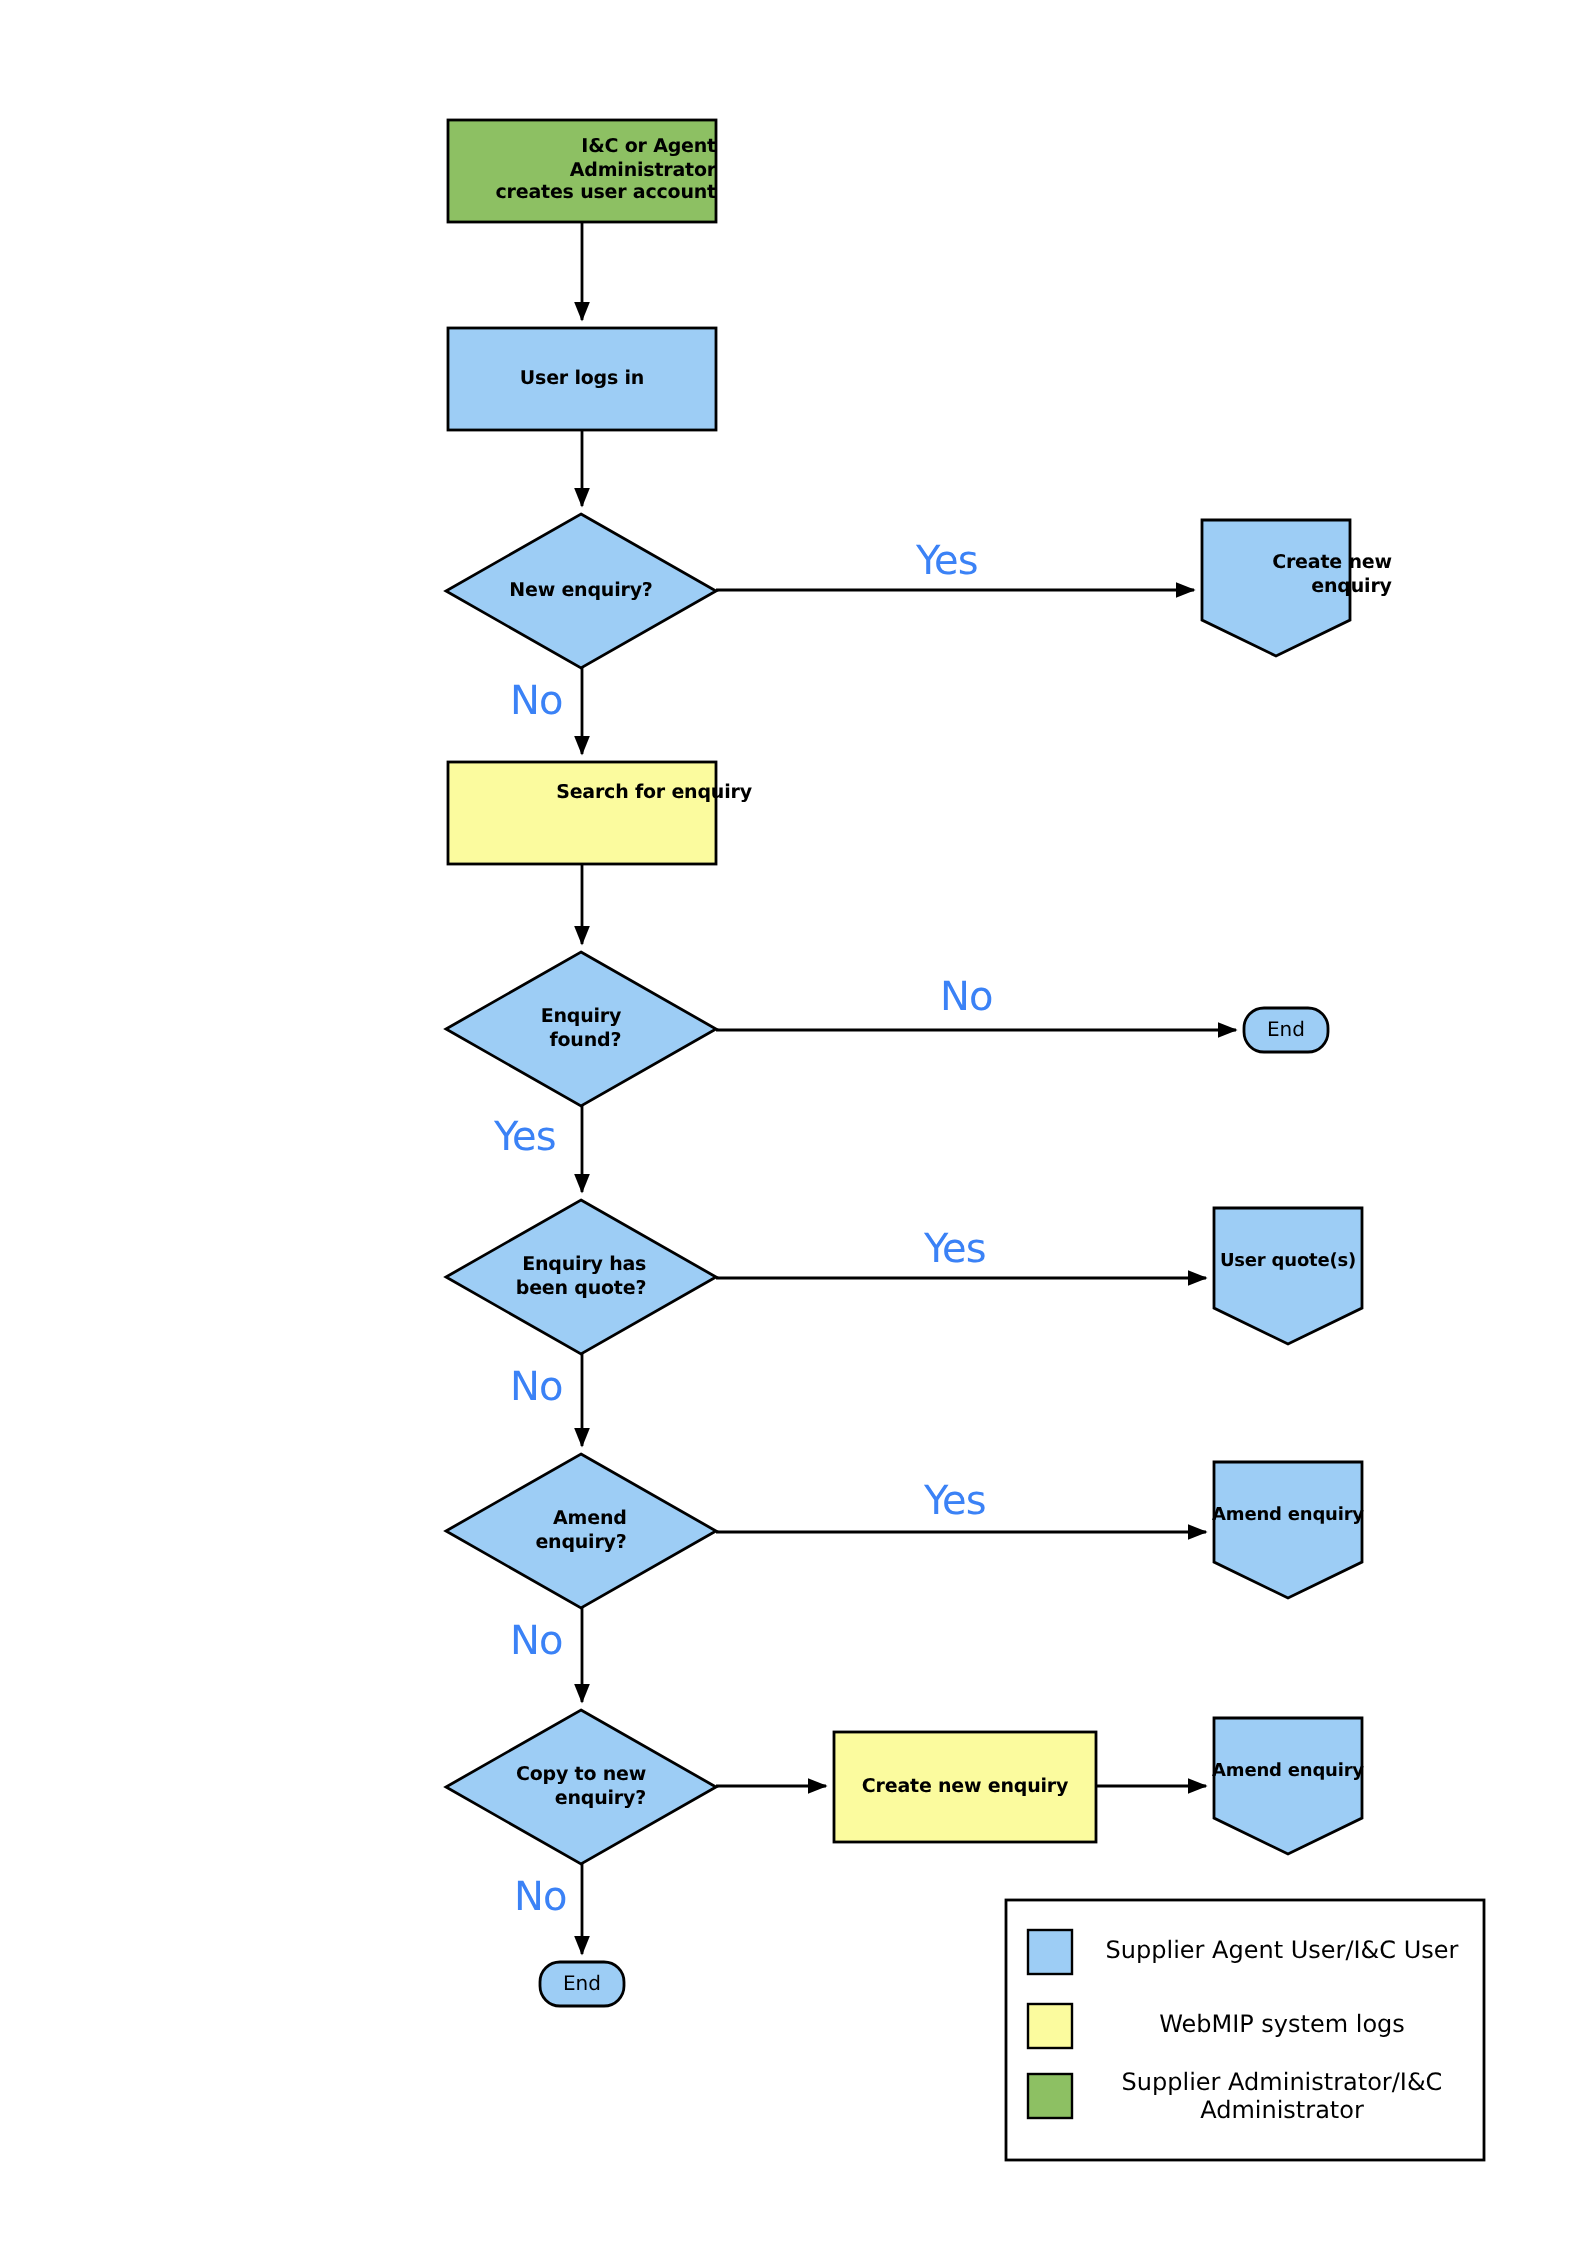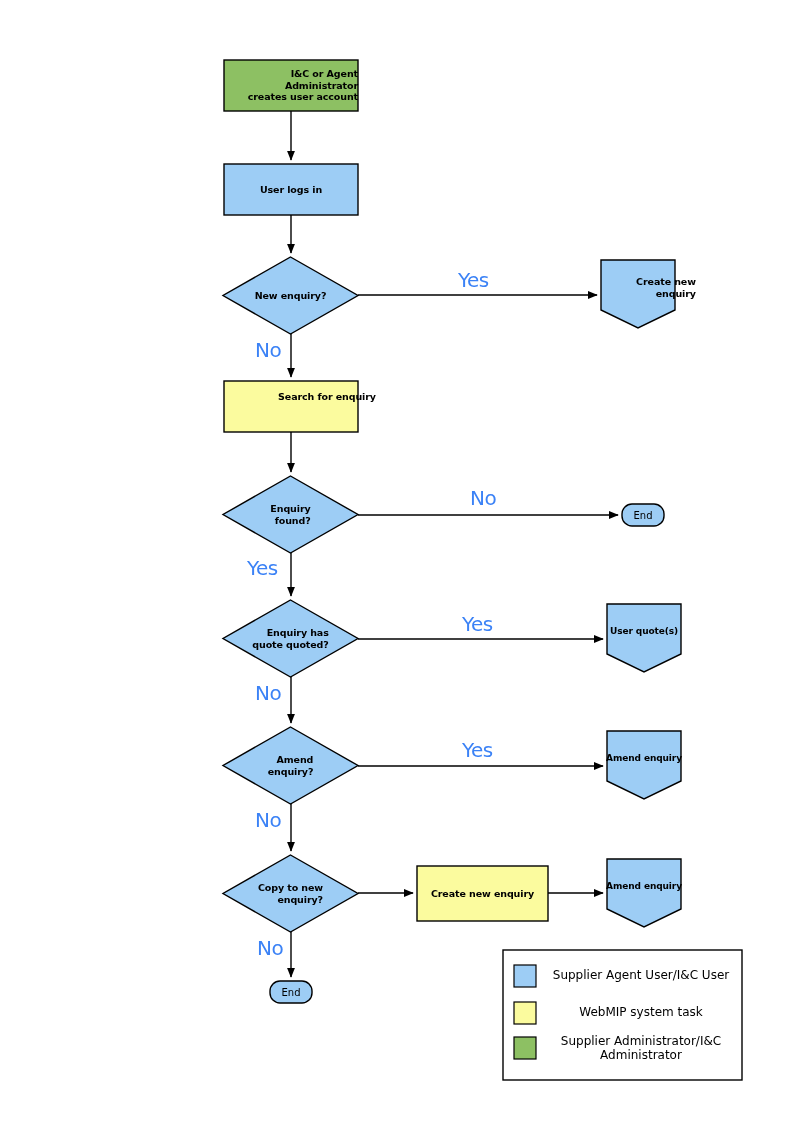"Enquiry has" div.node-label { text: quote quoted -> been quote }
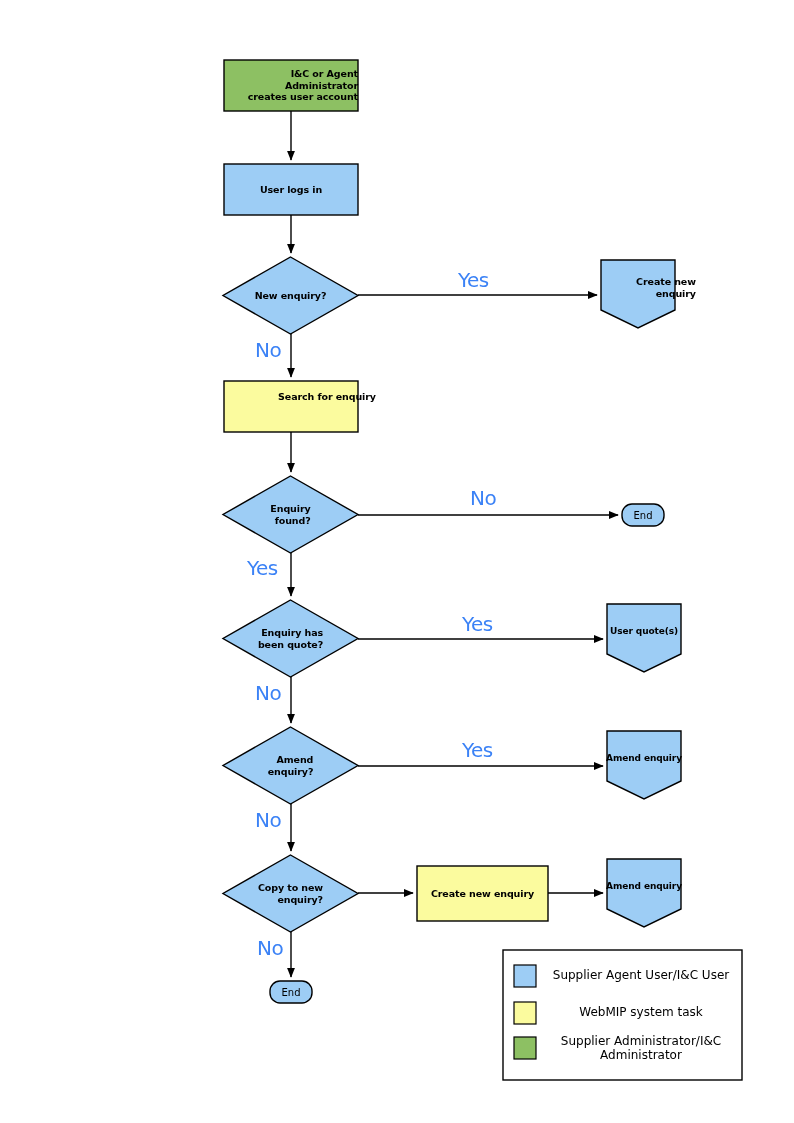"WebMIP system task" div.legend-text { text: task -> logs }
